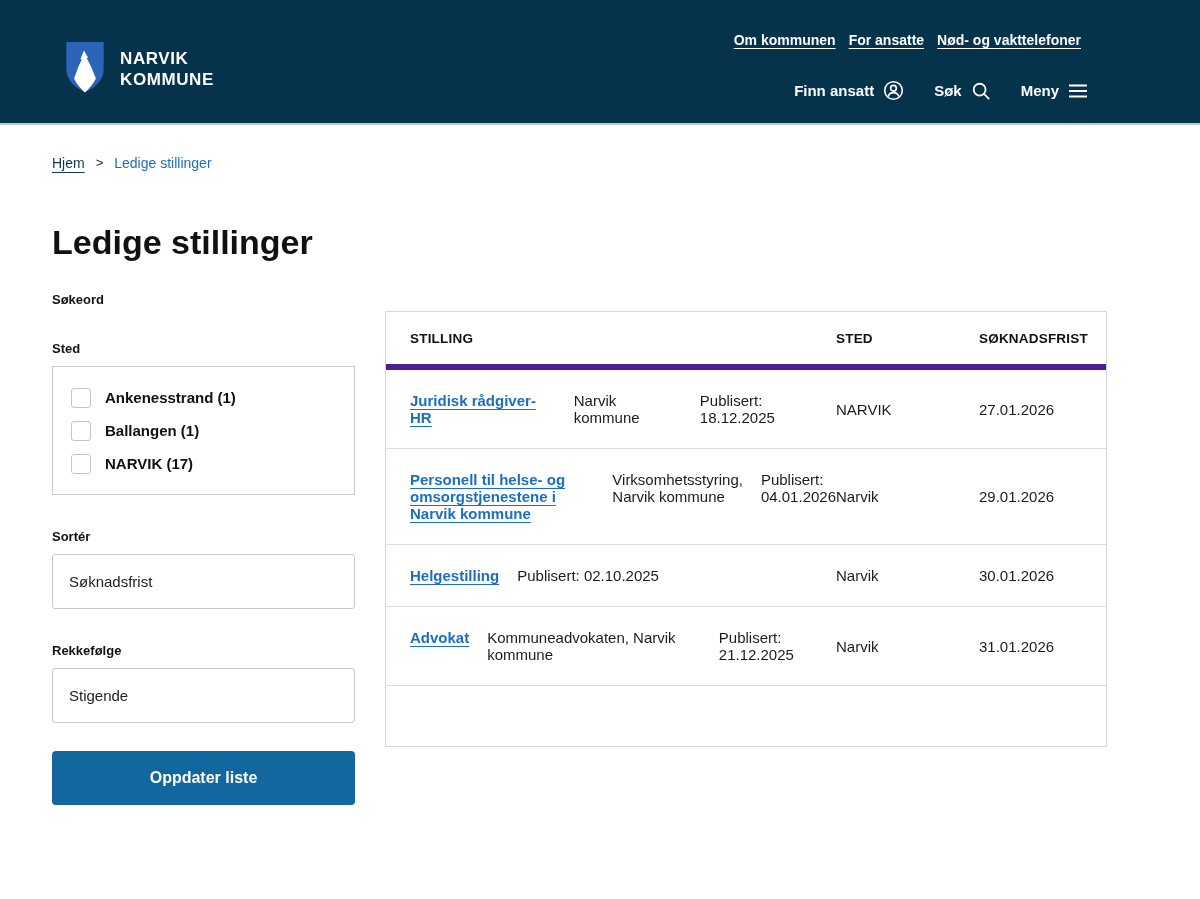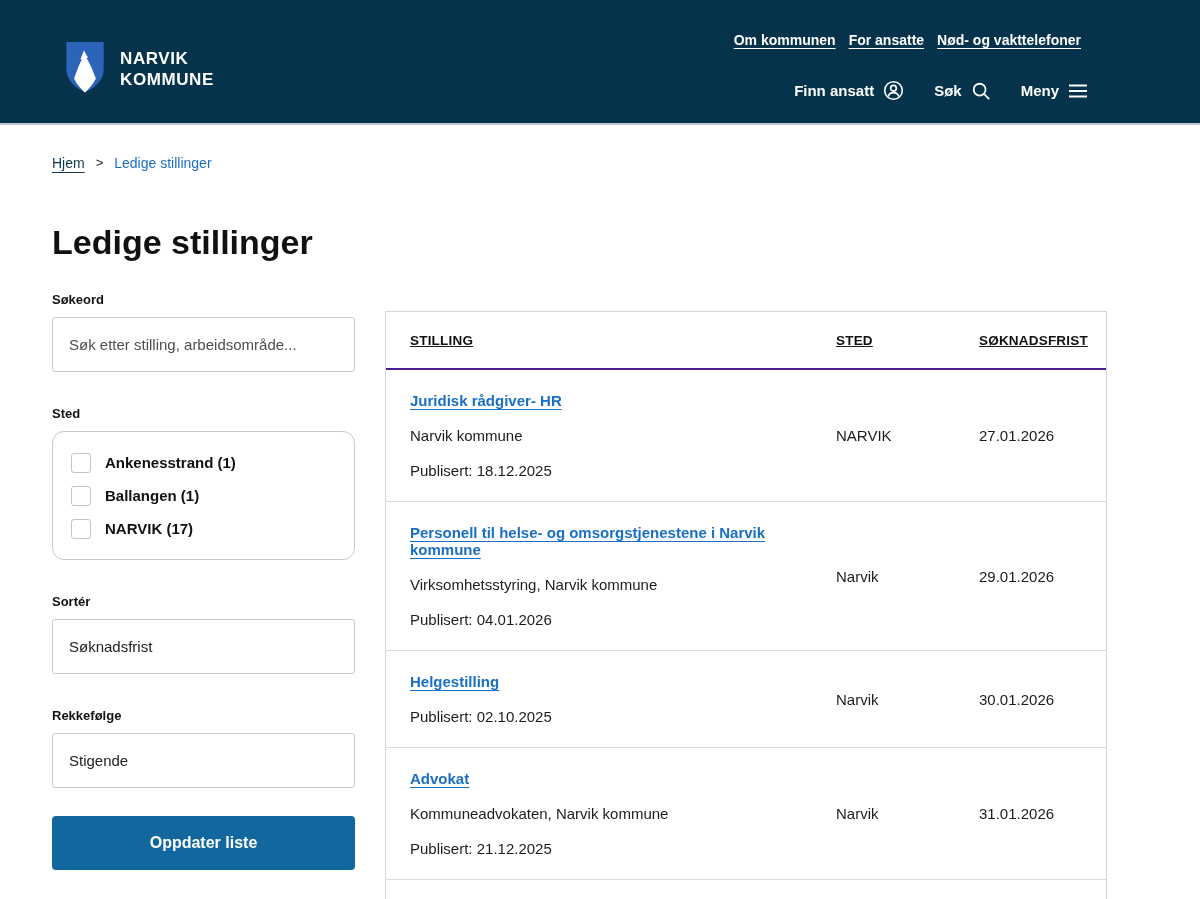"Søk etter stilling, arbeidsområde..." input.text-input { html: <input> -> none }
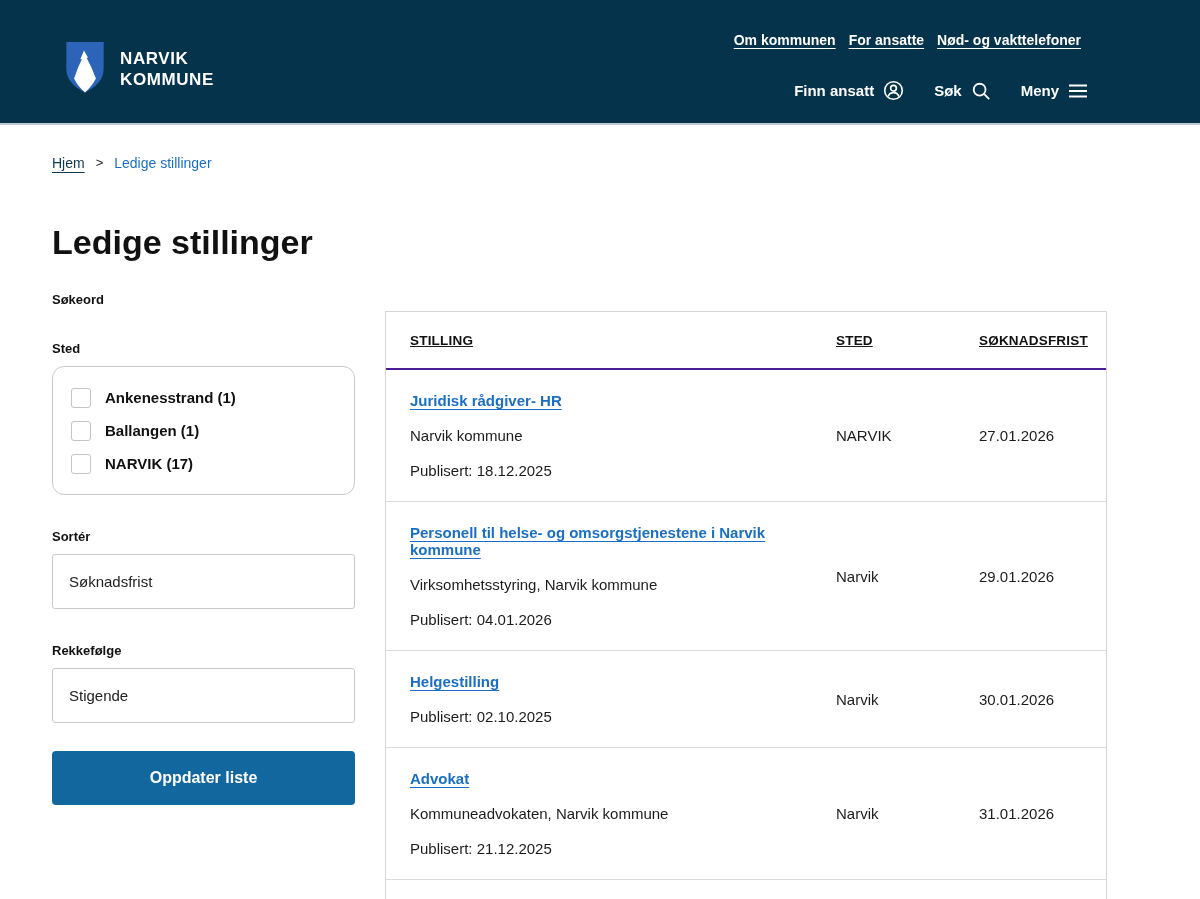"STILLING" .table-head { border-bottom: 2px solid #4c1d95 -> 6px solid #4c1d95; text-decoration: underline -> none }
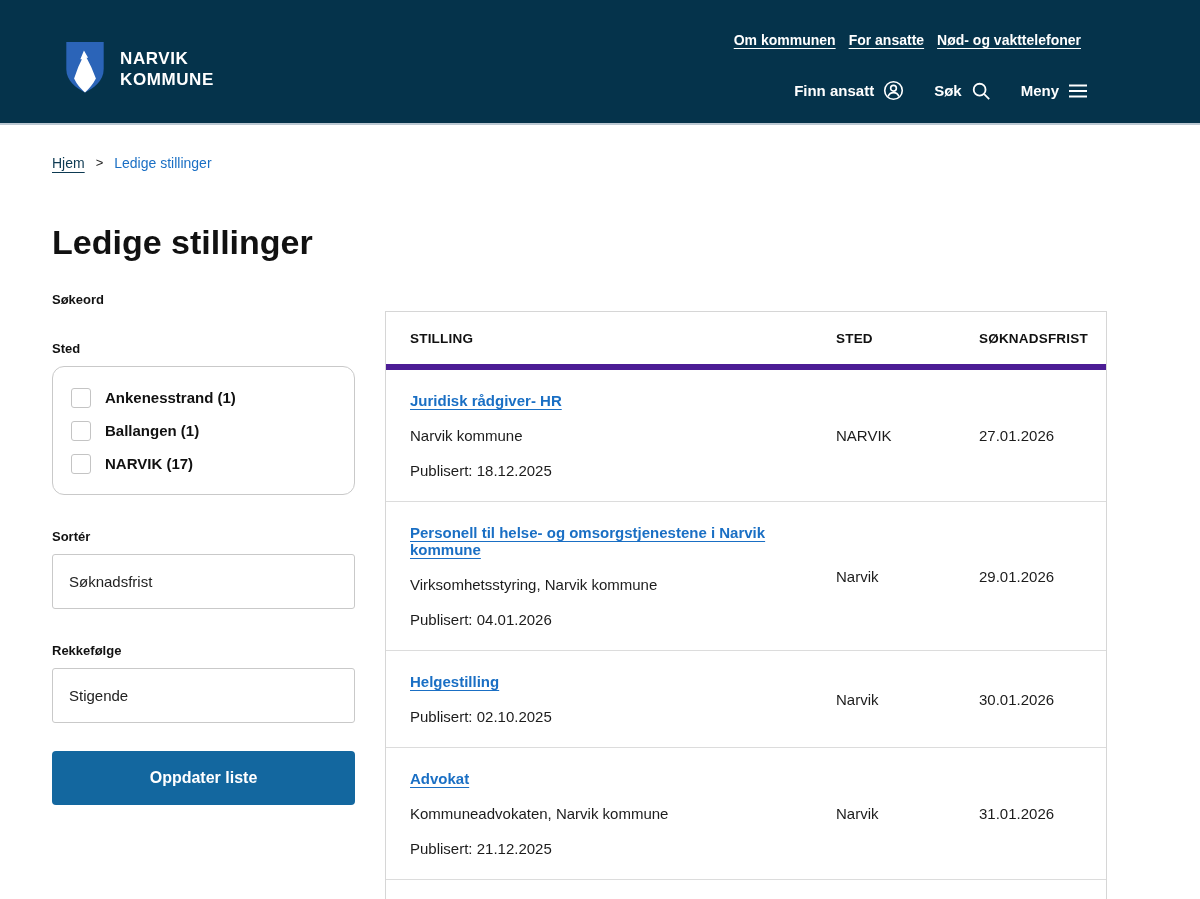"Ankenesstrand (1)" .group-box { border-radius: 12px -> 0 }
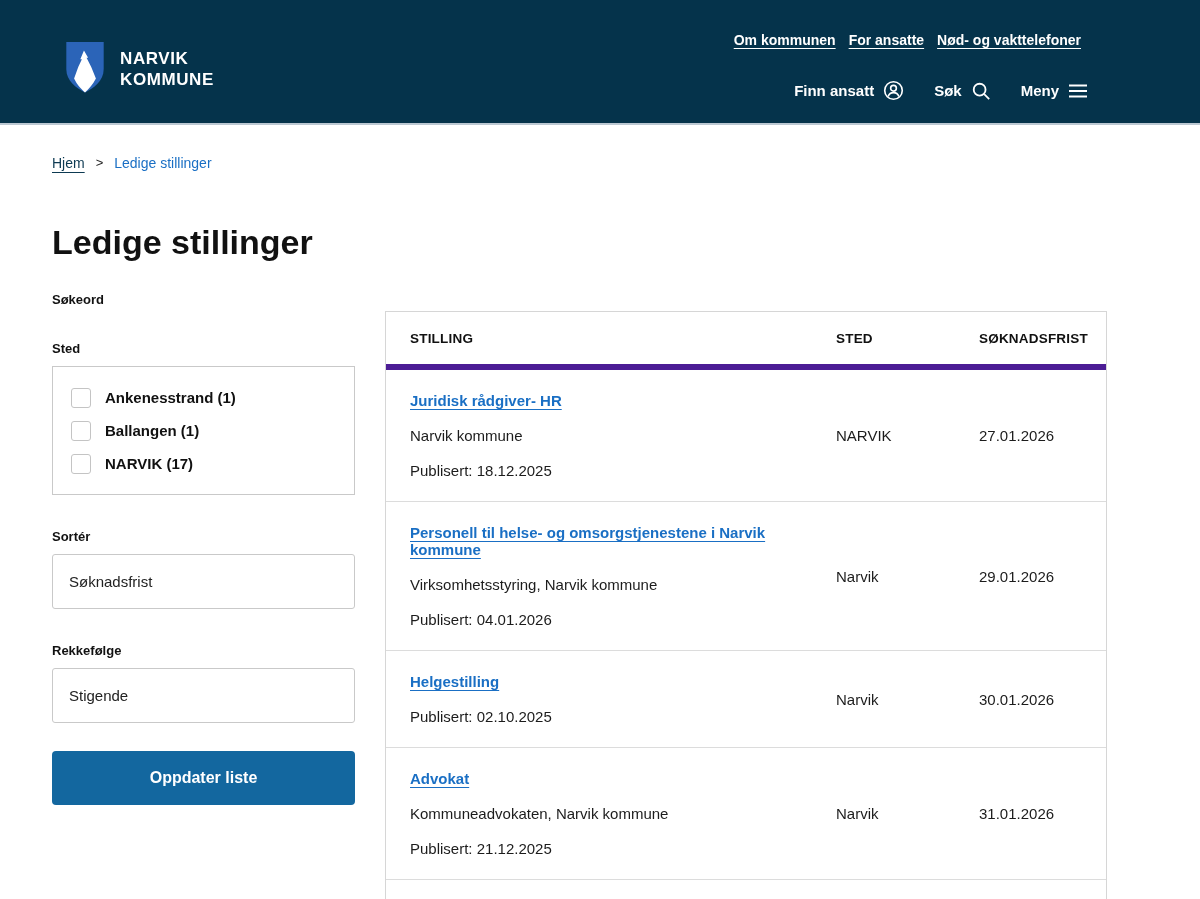"Juridisk rådgiver- HR" .job-main { flex-direction: column -> none }
